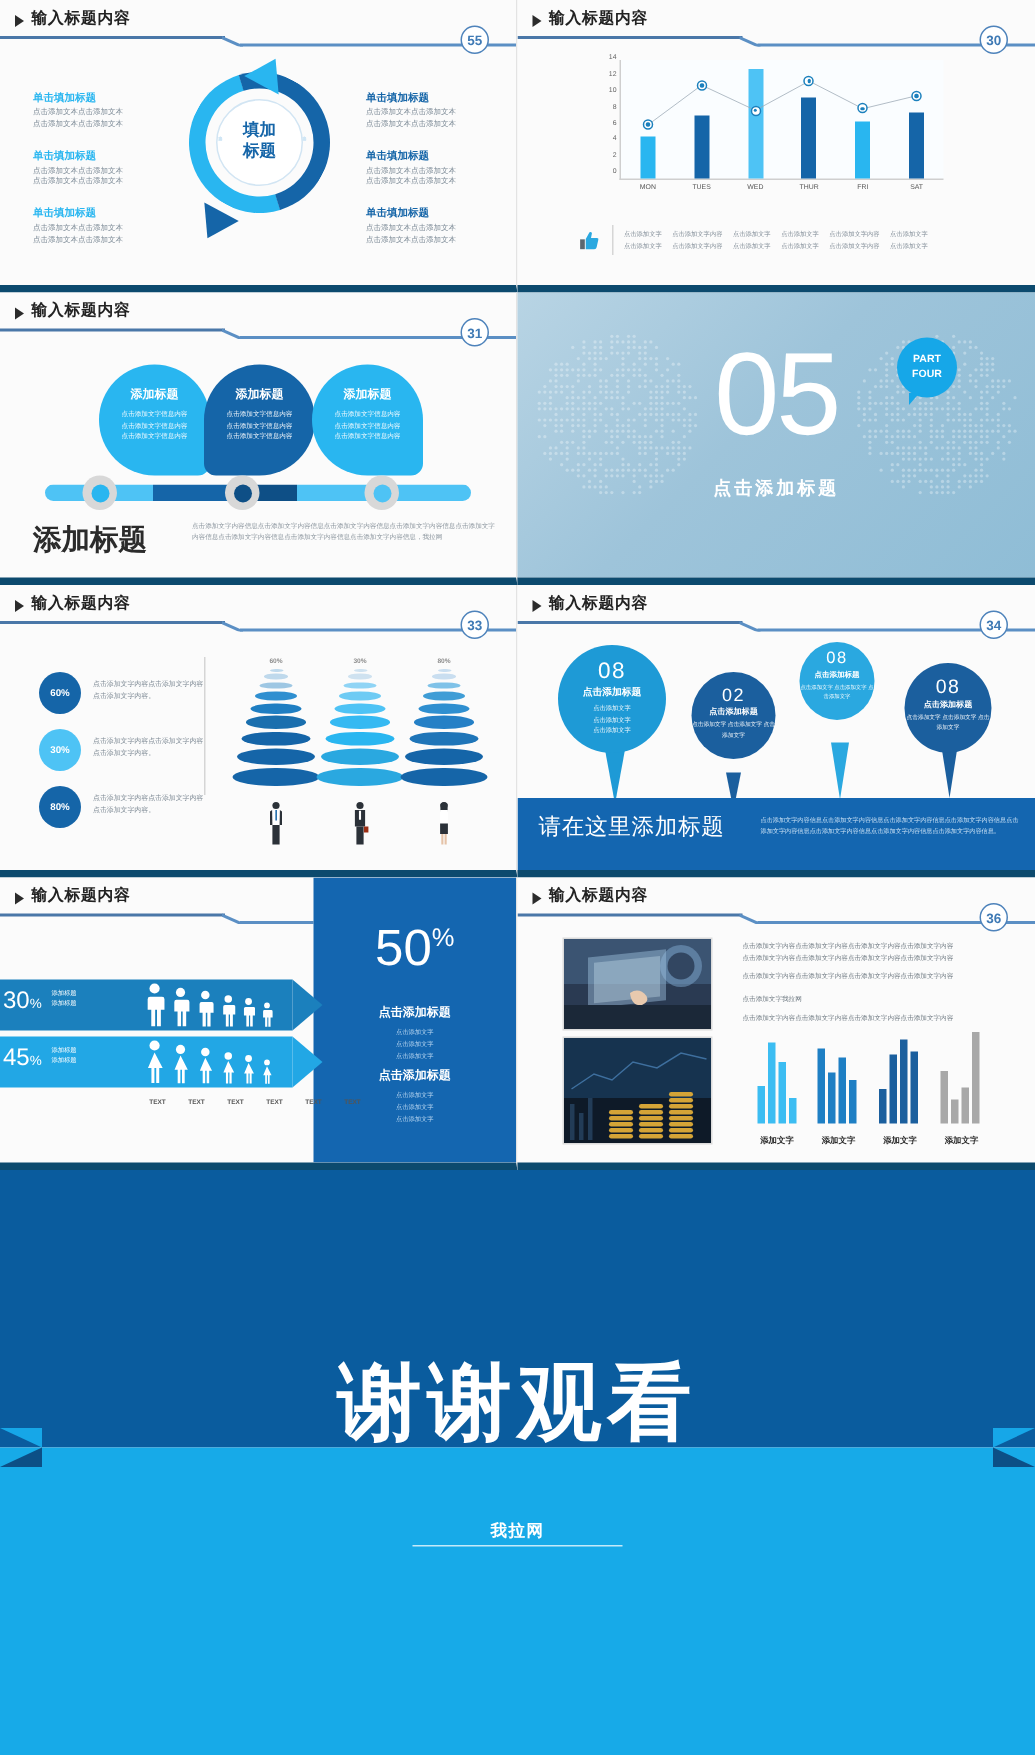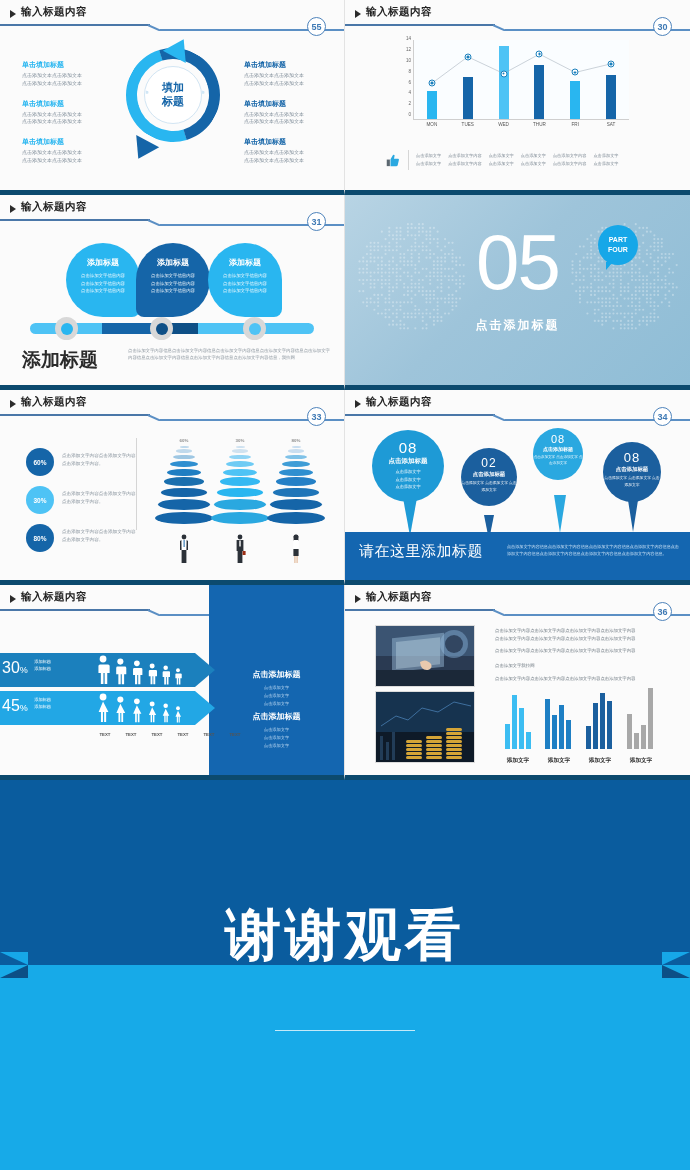"50%" div.rp50 { html: none -> <div> <span>50</span><sup>%</sup> </div> }
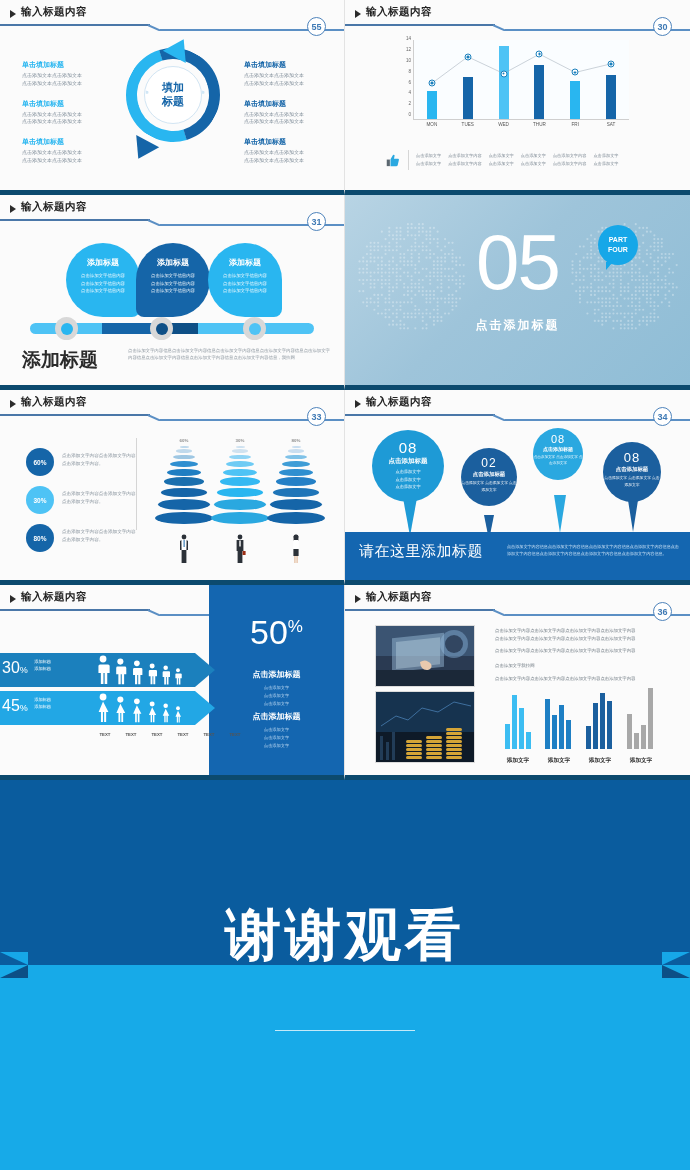"我拉网" div.f-sub { html: none -> <div>我拉网</div> }
